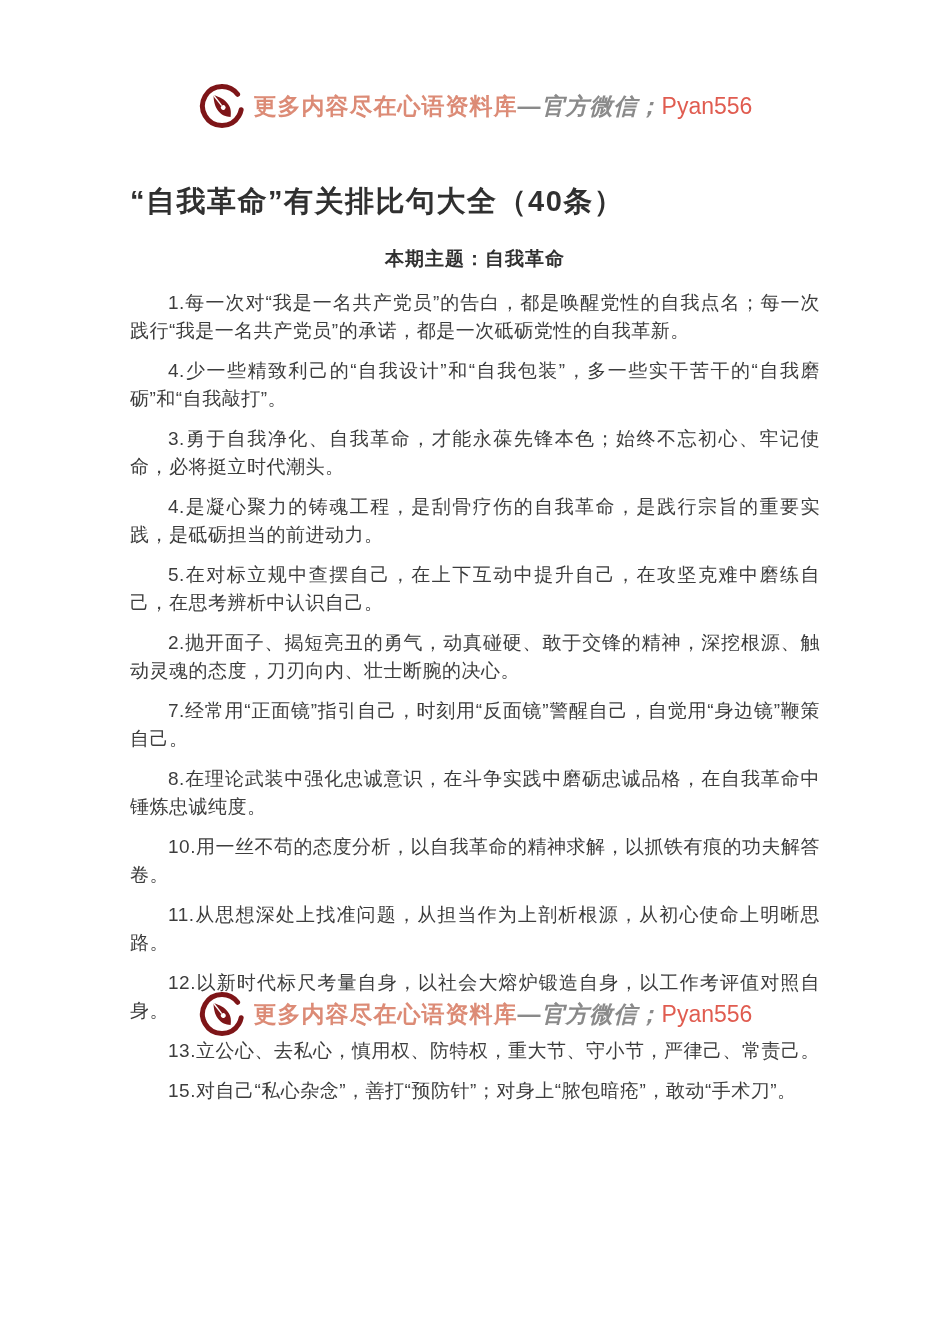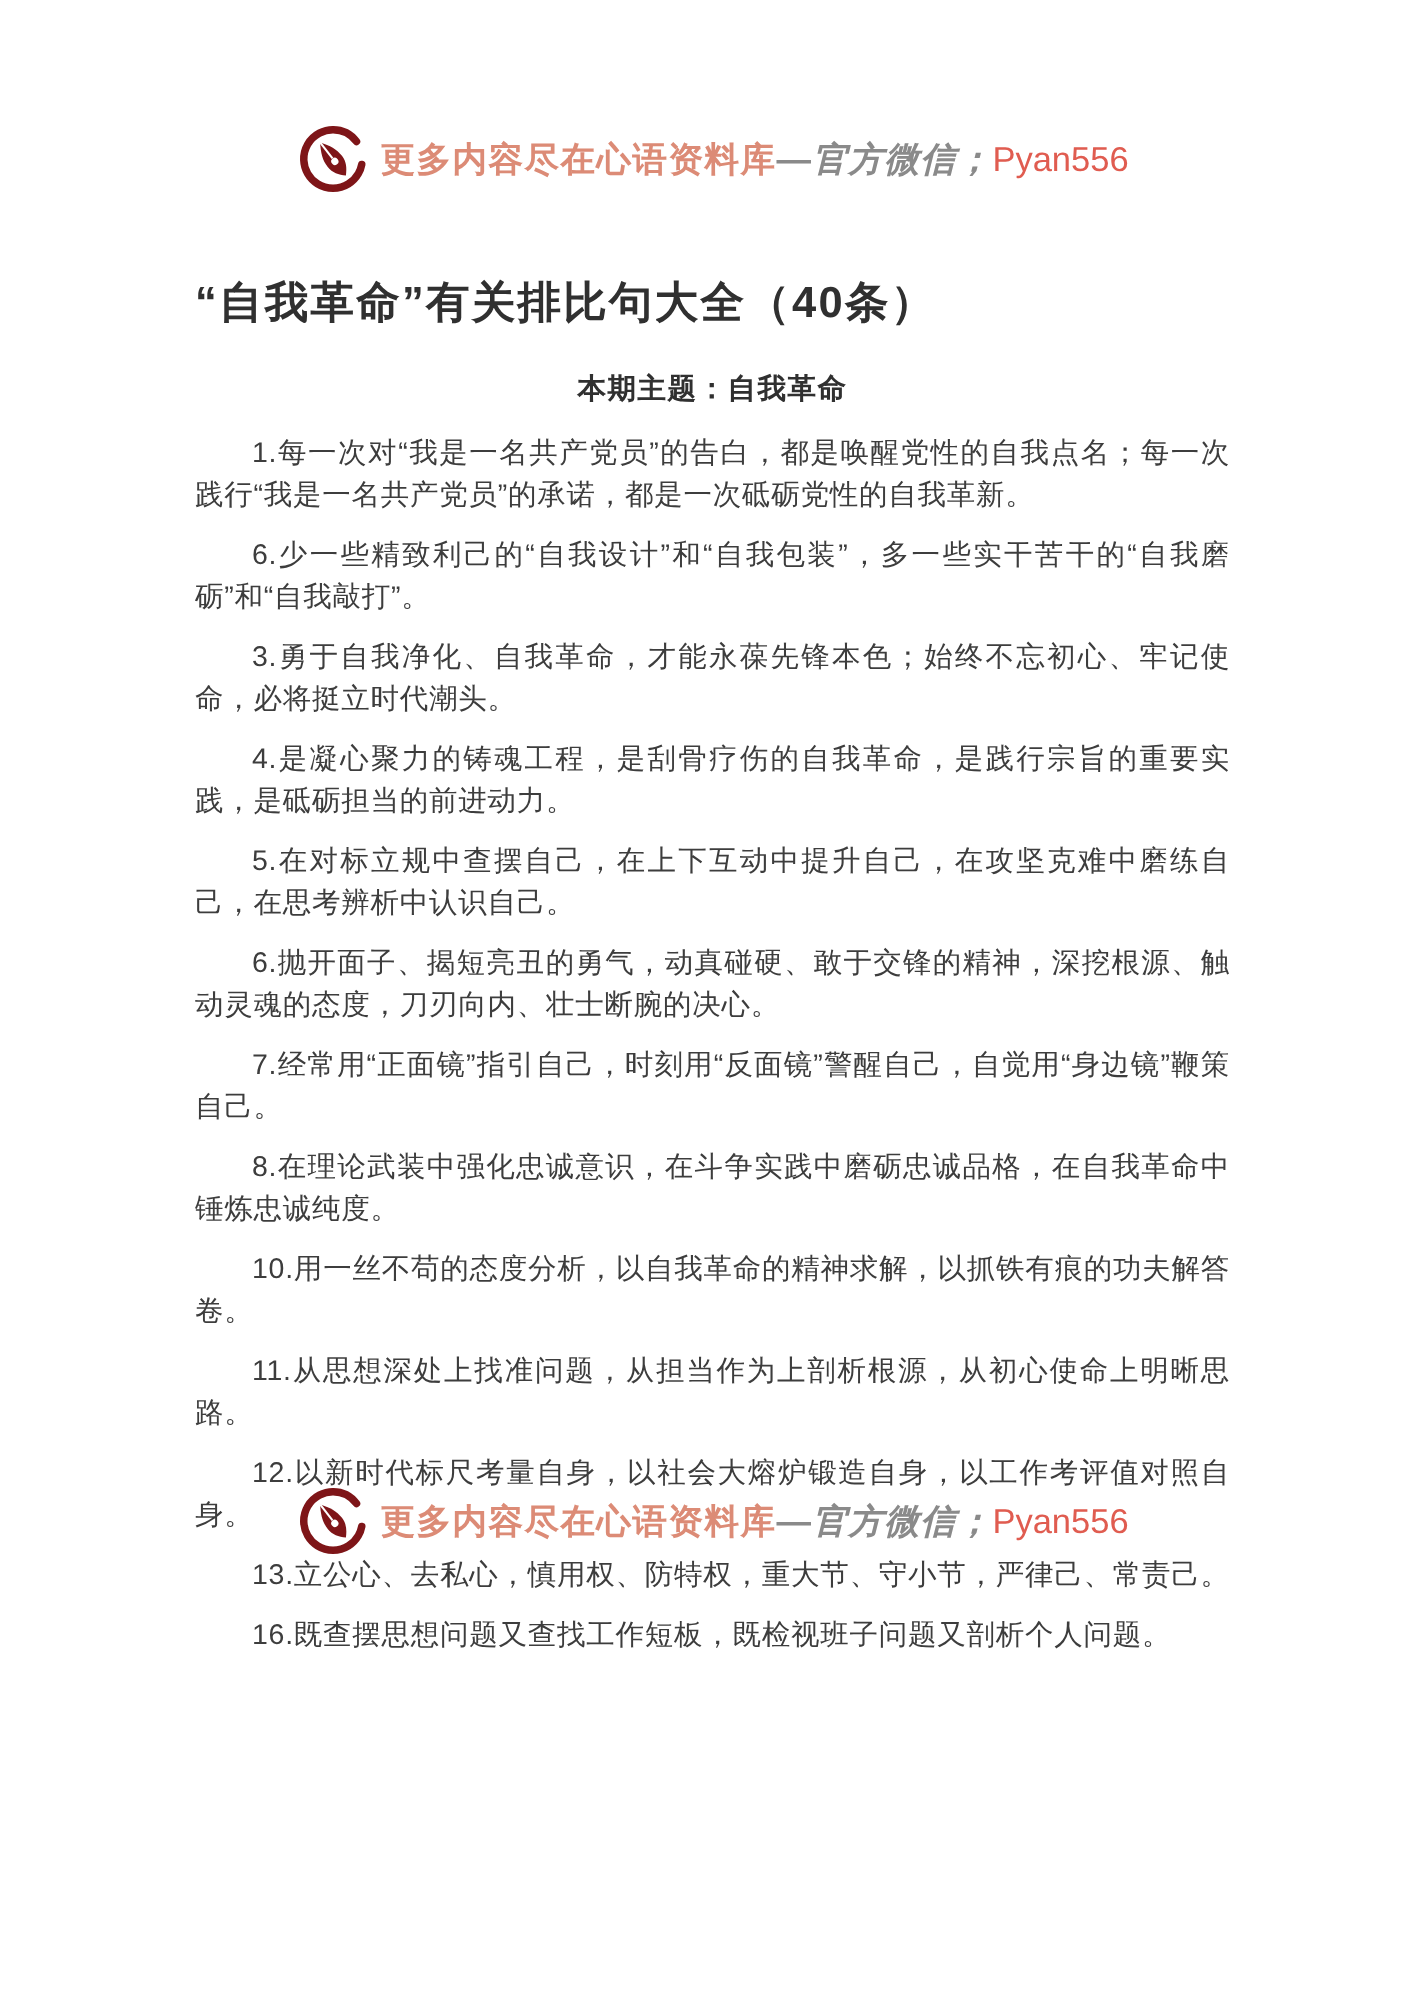"6.少一些精致利己的“自我设计”和“自我包装”，多一些实干苦干的“自我磨砺”和“" p { text: 6 -> 4 }
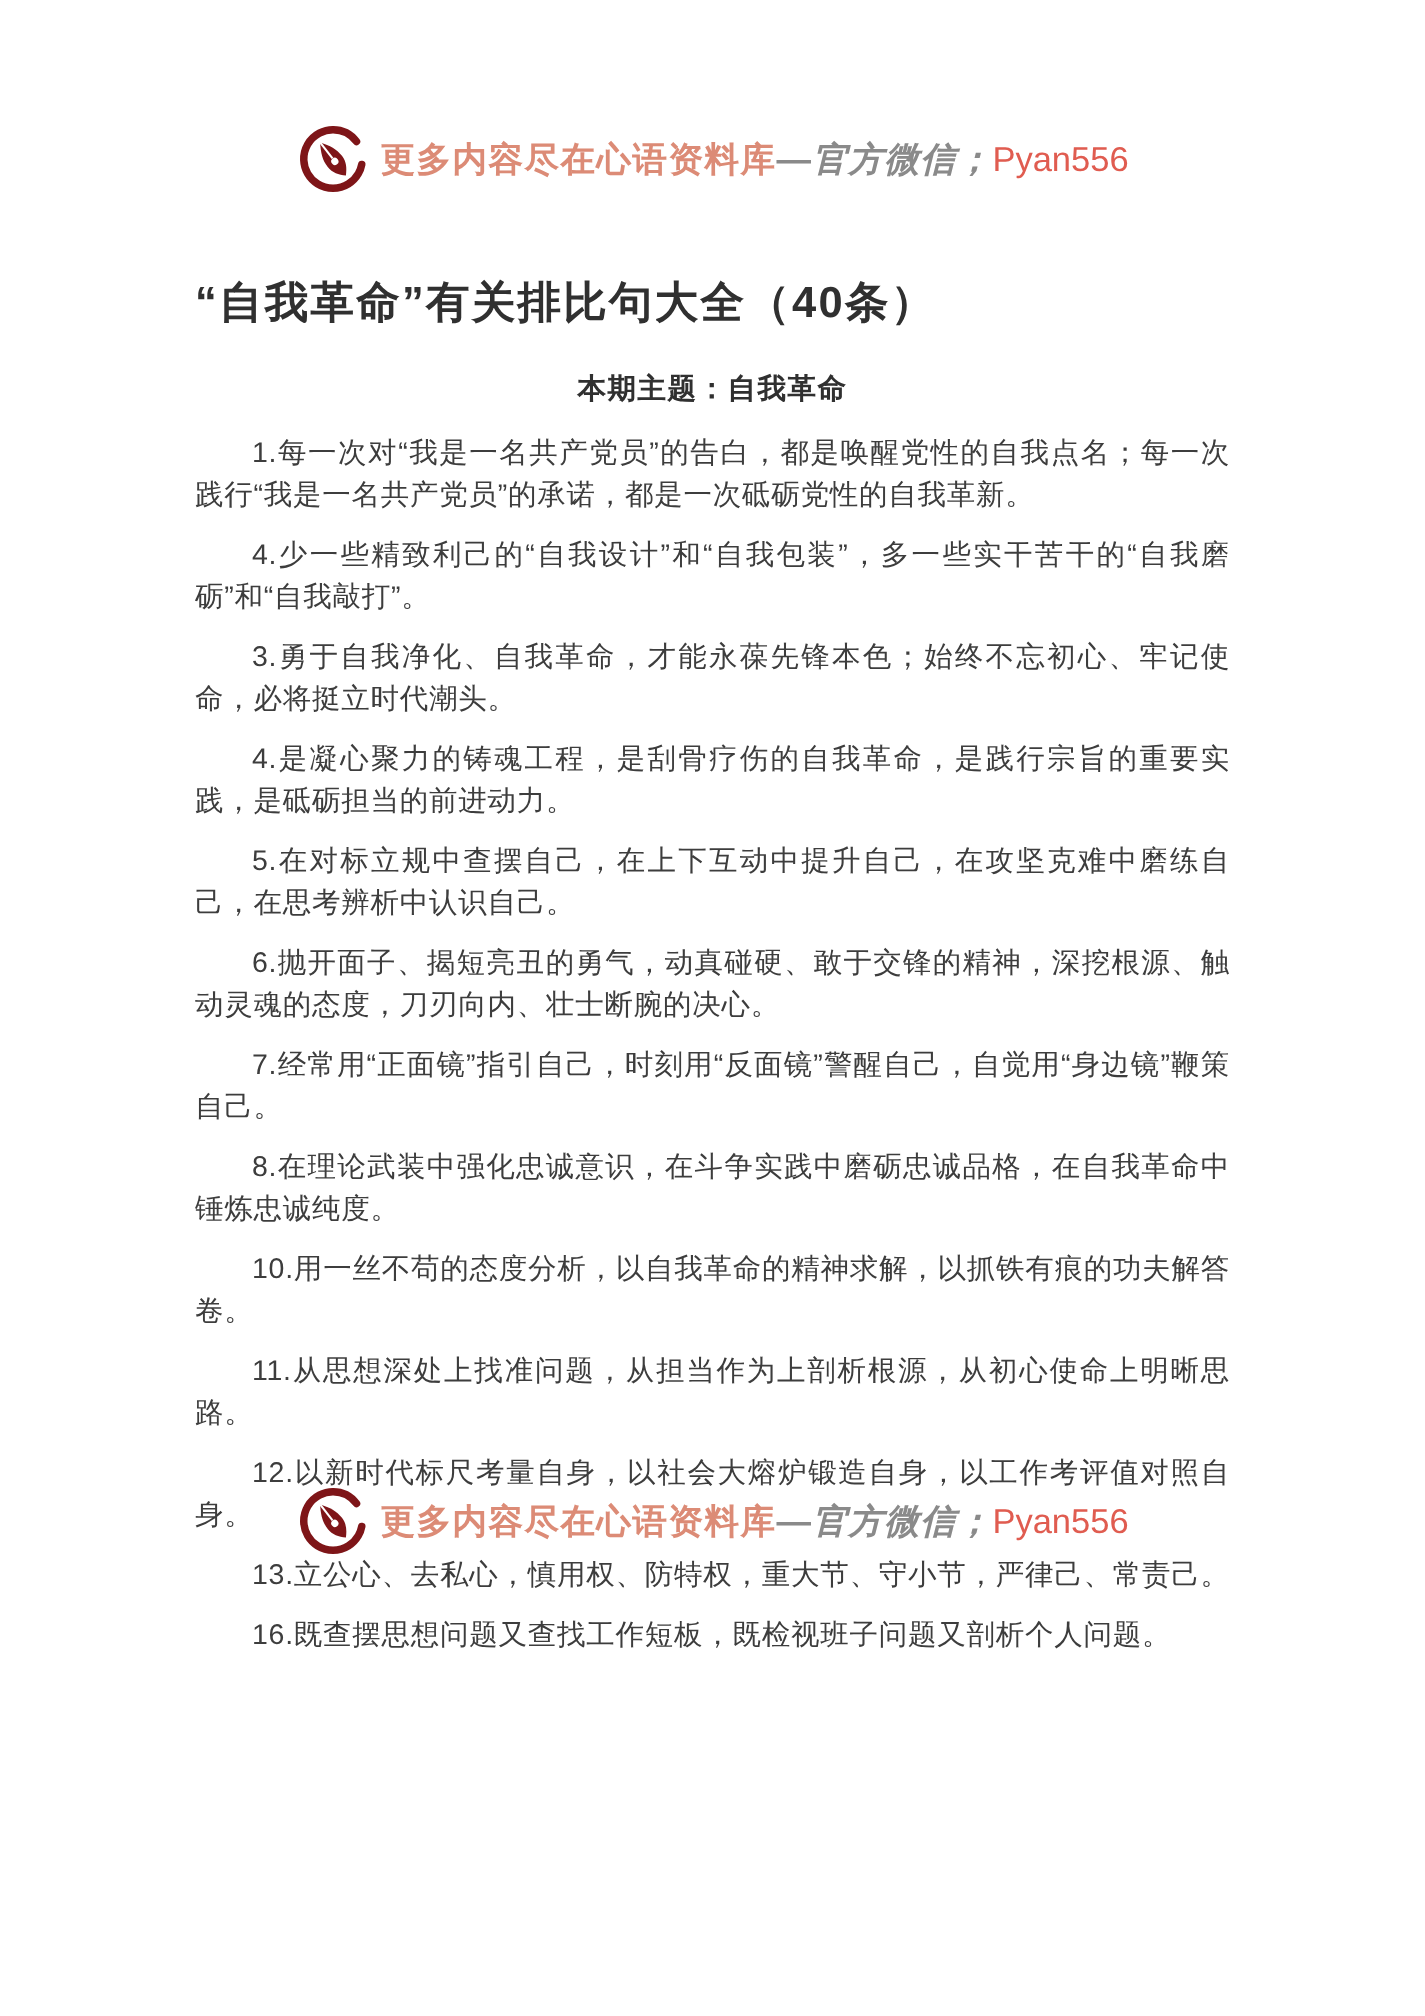"6.抛开面子、揭短亮丑的勇气，动真碰硬、敢于交锋的精神，深挖根源、触动灵魂的态度" p { text: 6 -> 2 }
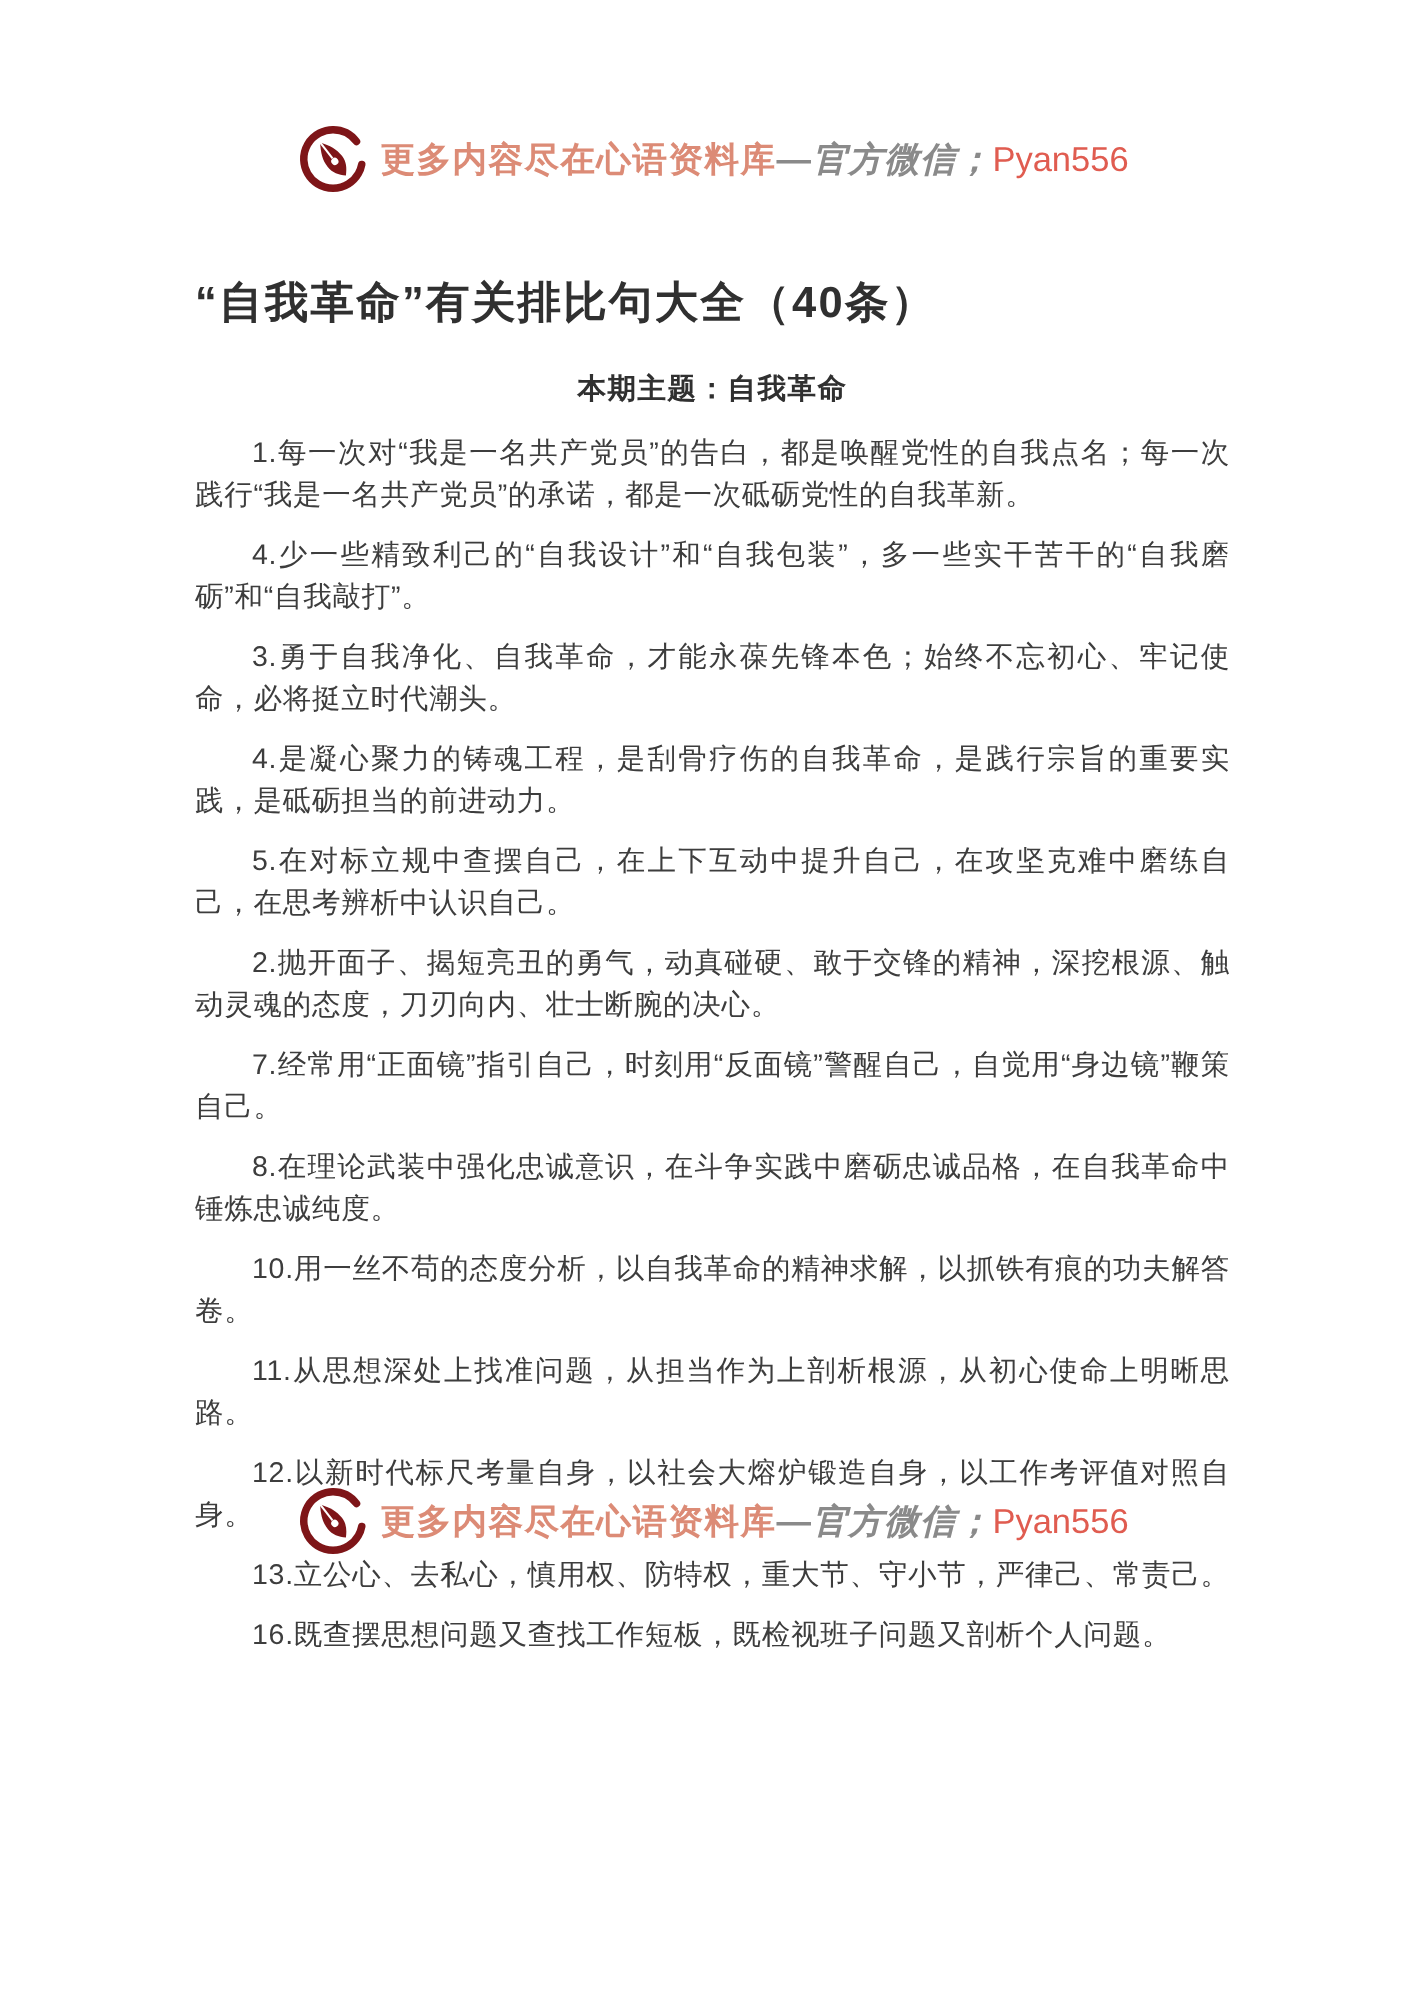"15.对自己“私心杂念”，善打“预防针”；对身上“脓包暗疮”，敢动“手术刀”。" p { html: none -> <p>15.对自己“私心杂念”，善打“预防针”；对身上“脓包暗疮”，敢动“手术刀”。</p> }
